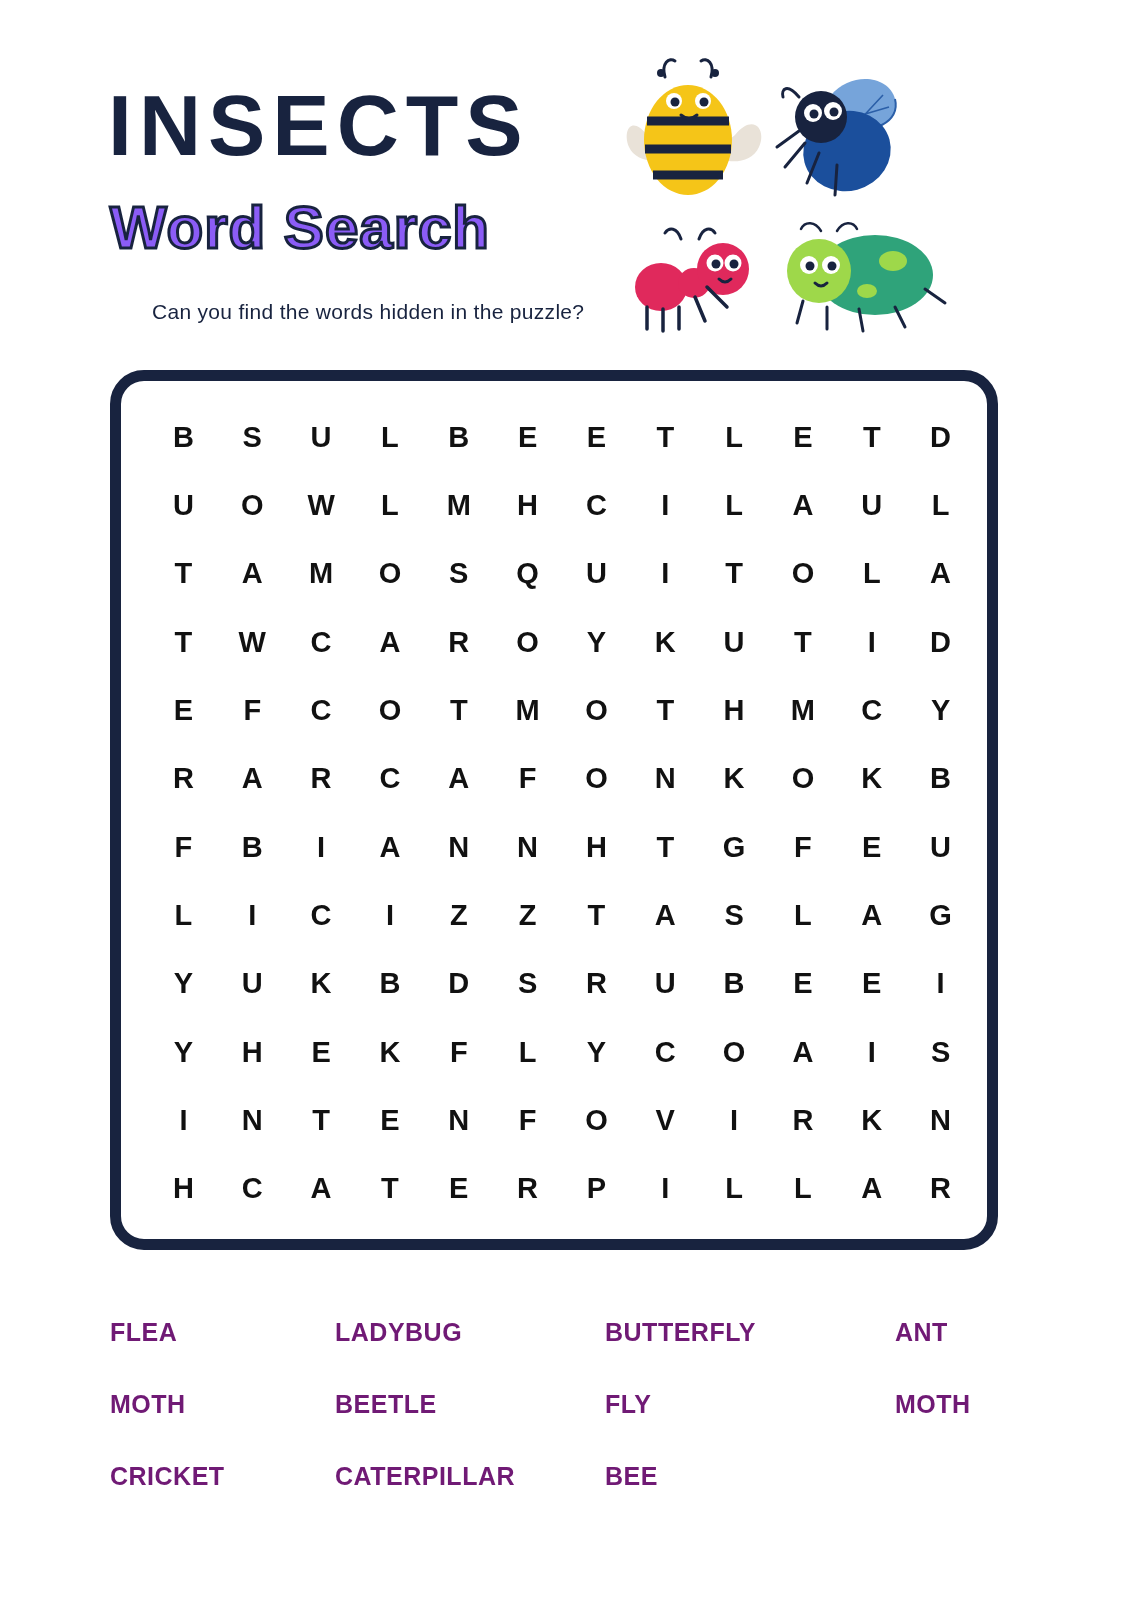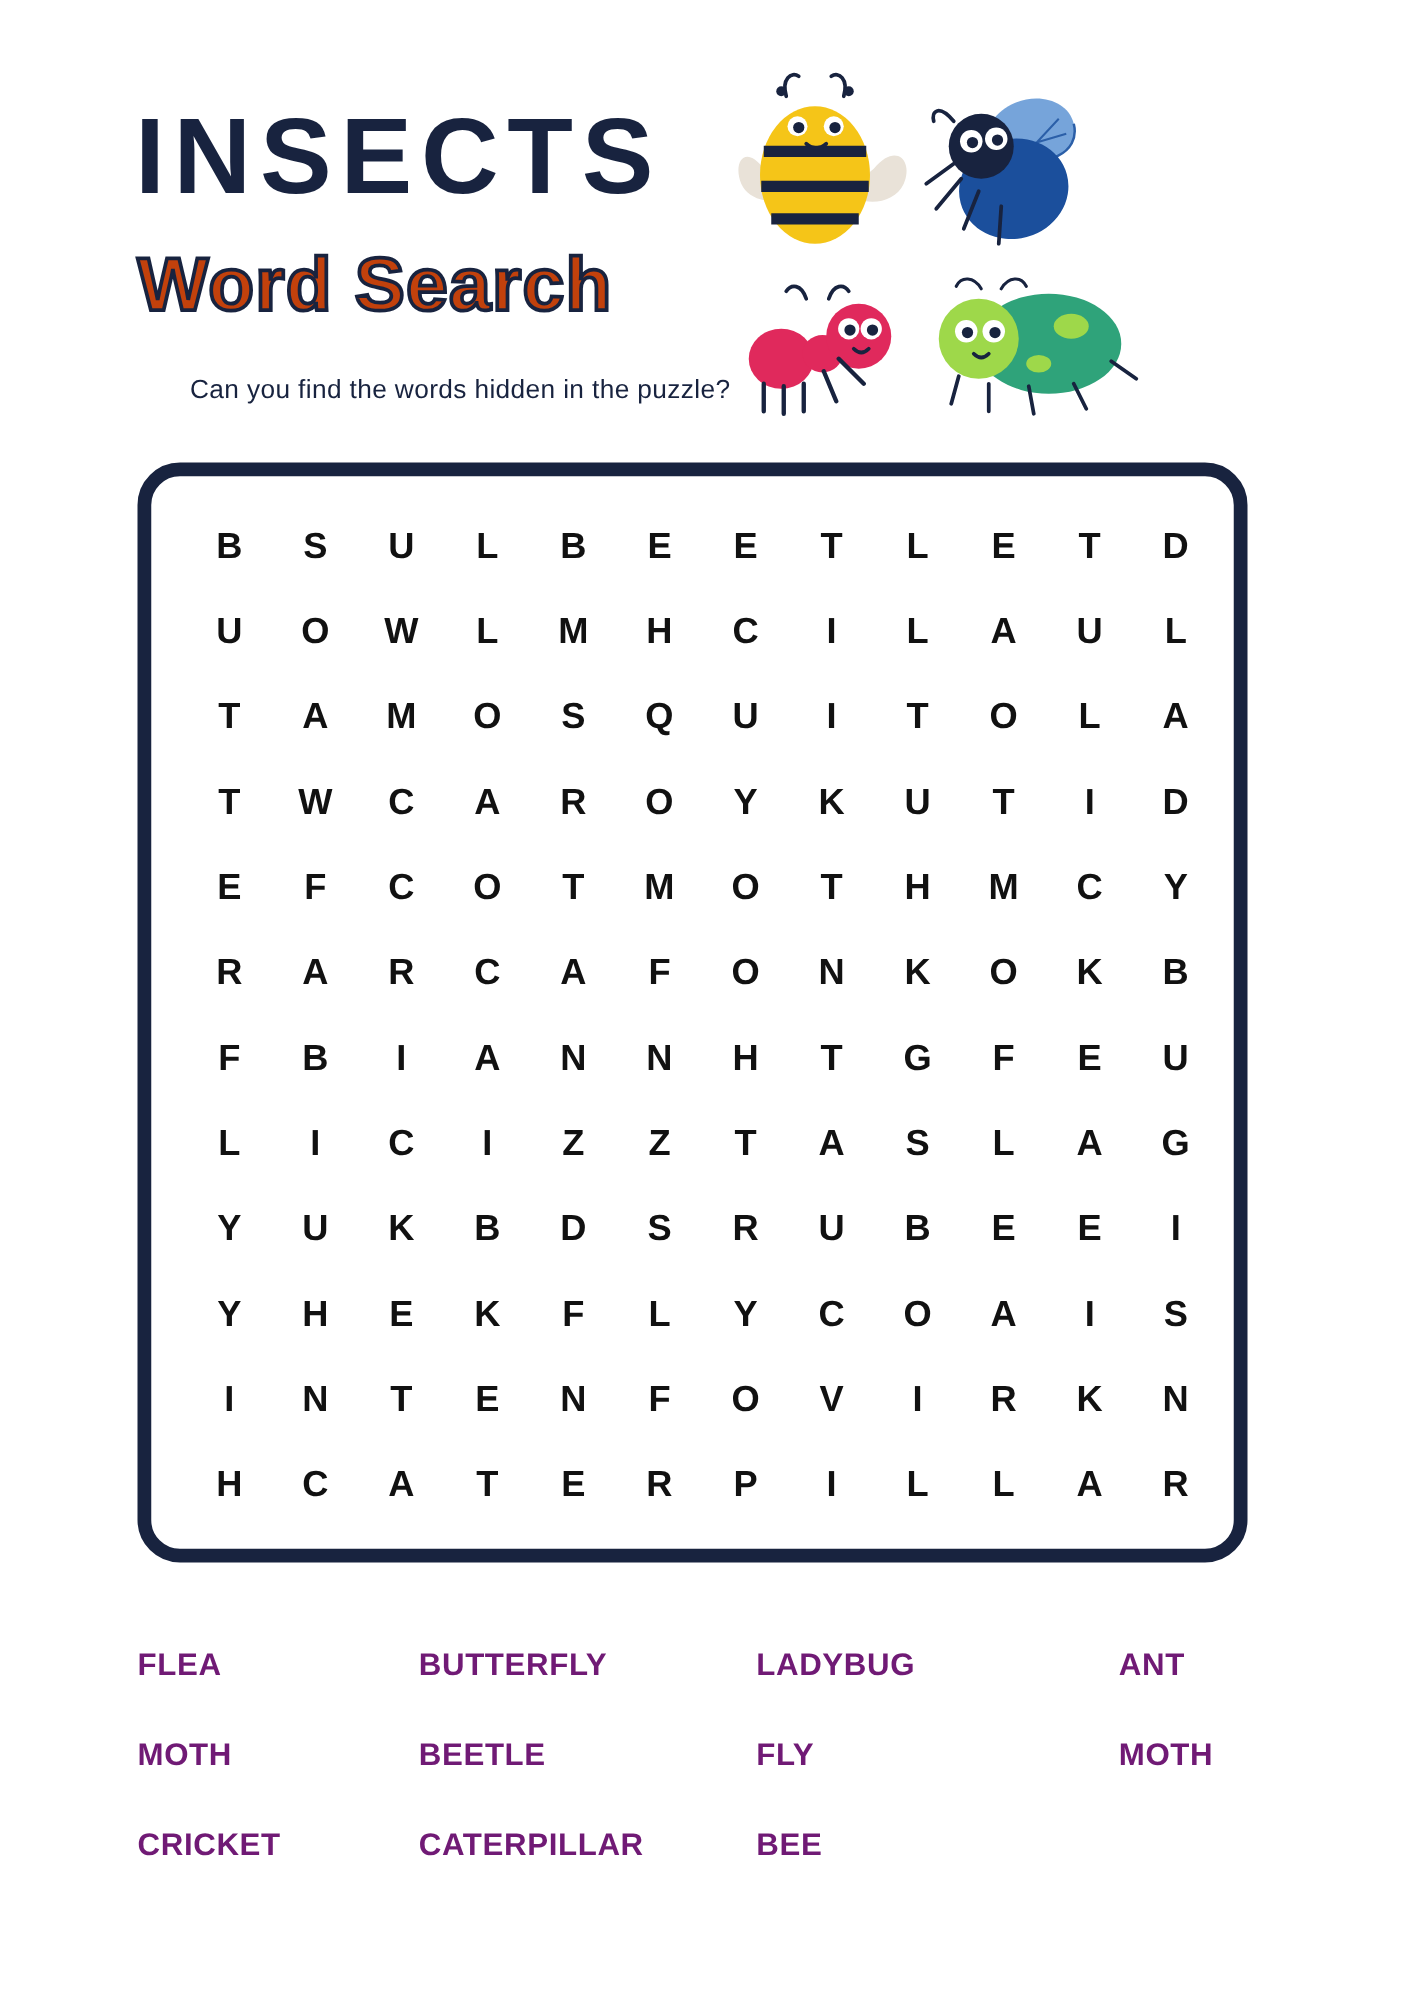"INSECTS" .header { padding-left: none -> 36px }
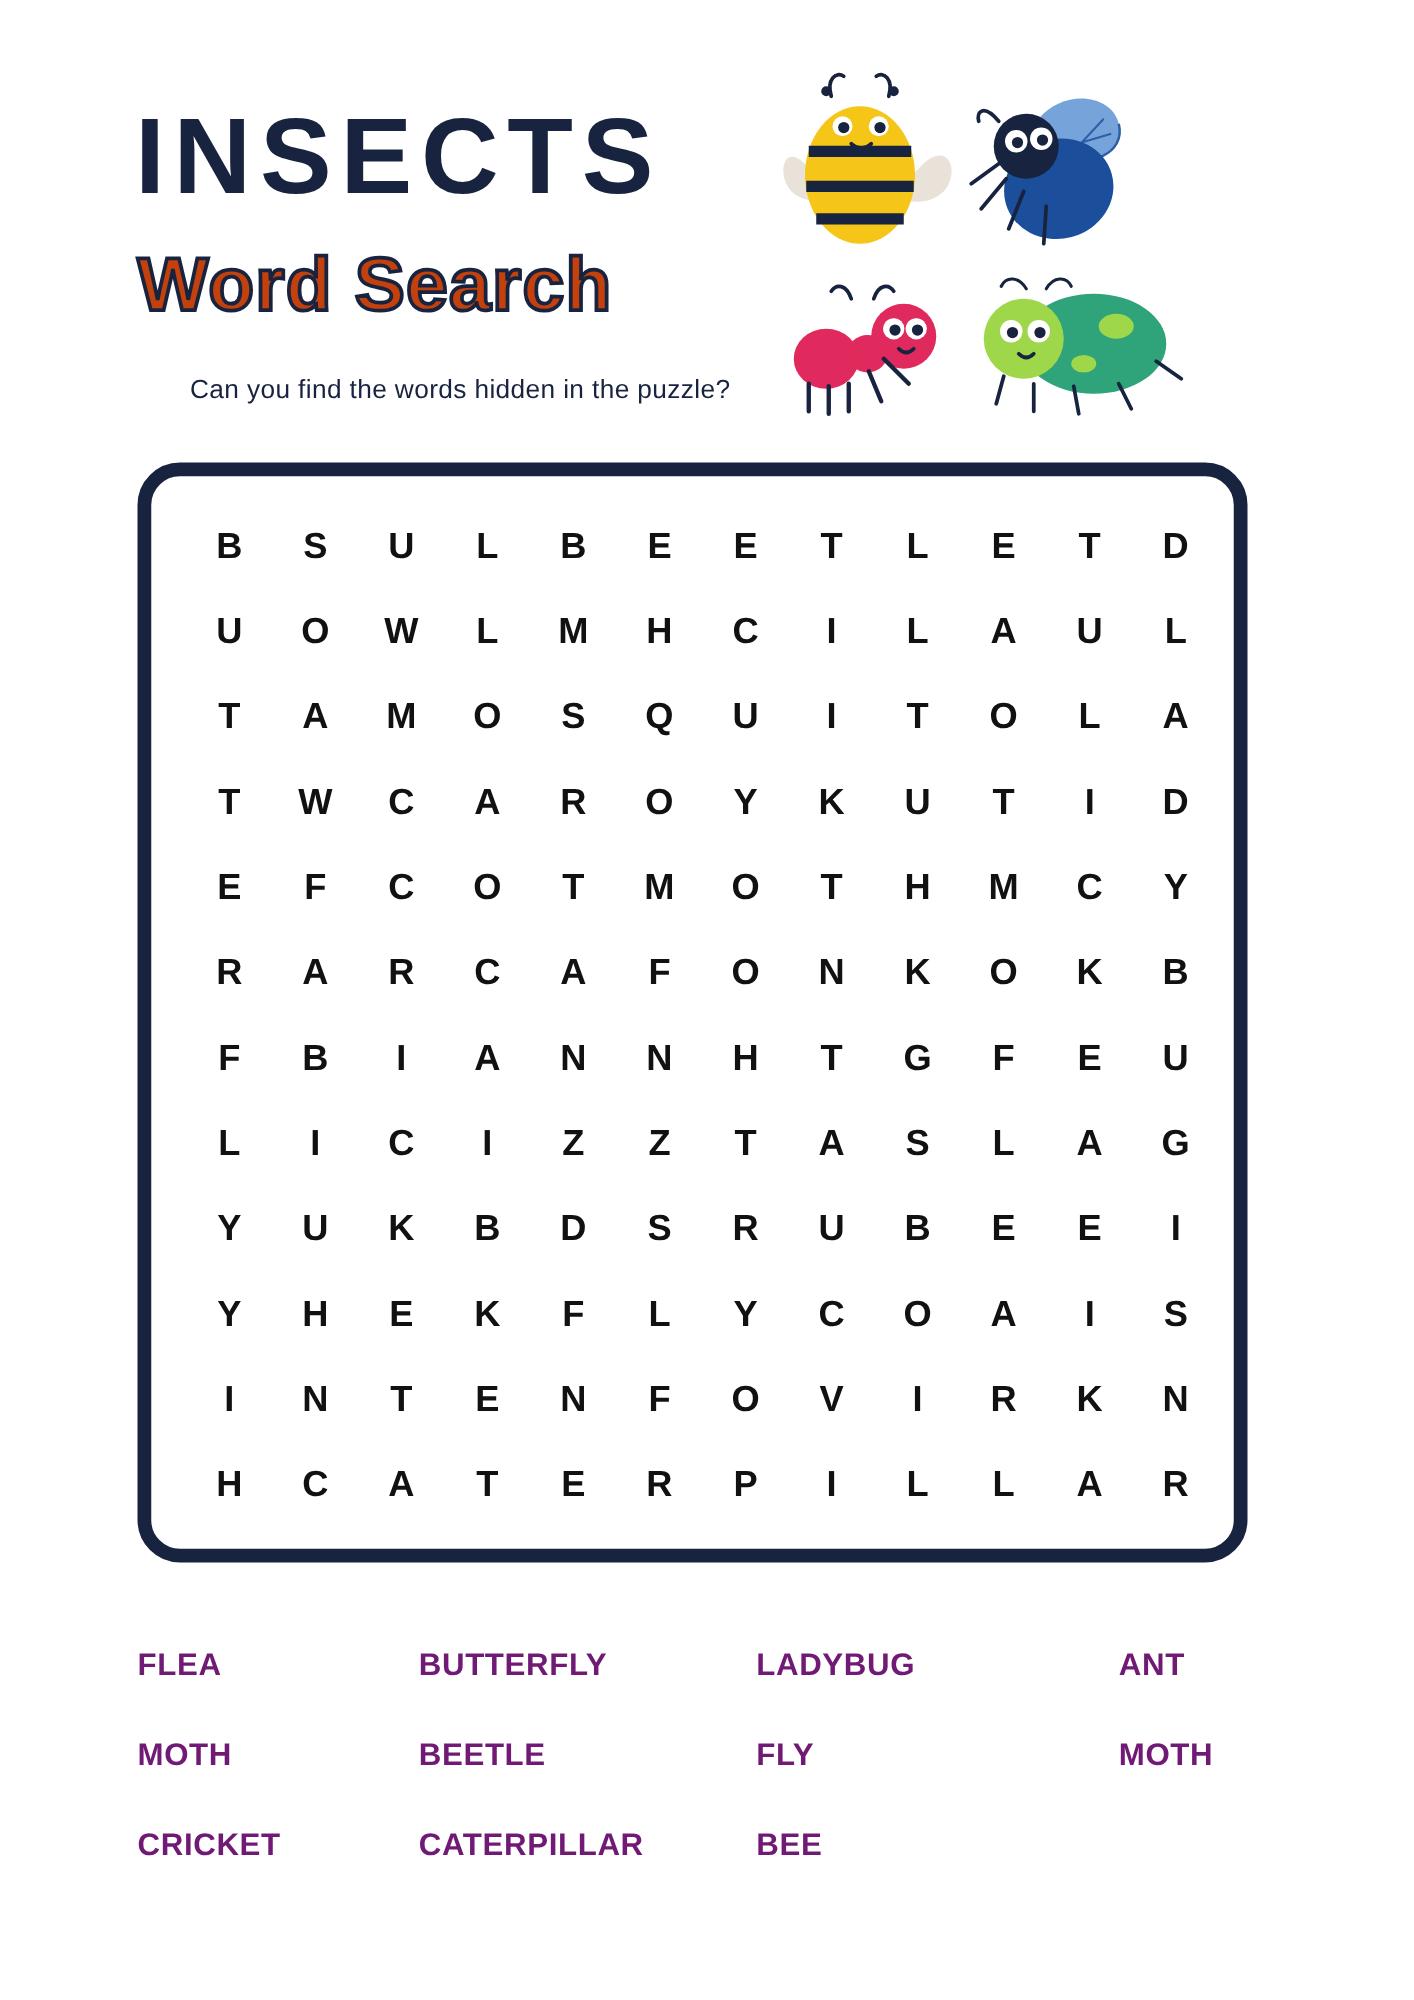"Word Search" .title-sub { color: #c2410c -> #8b5cf6 }
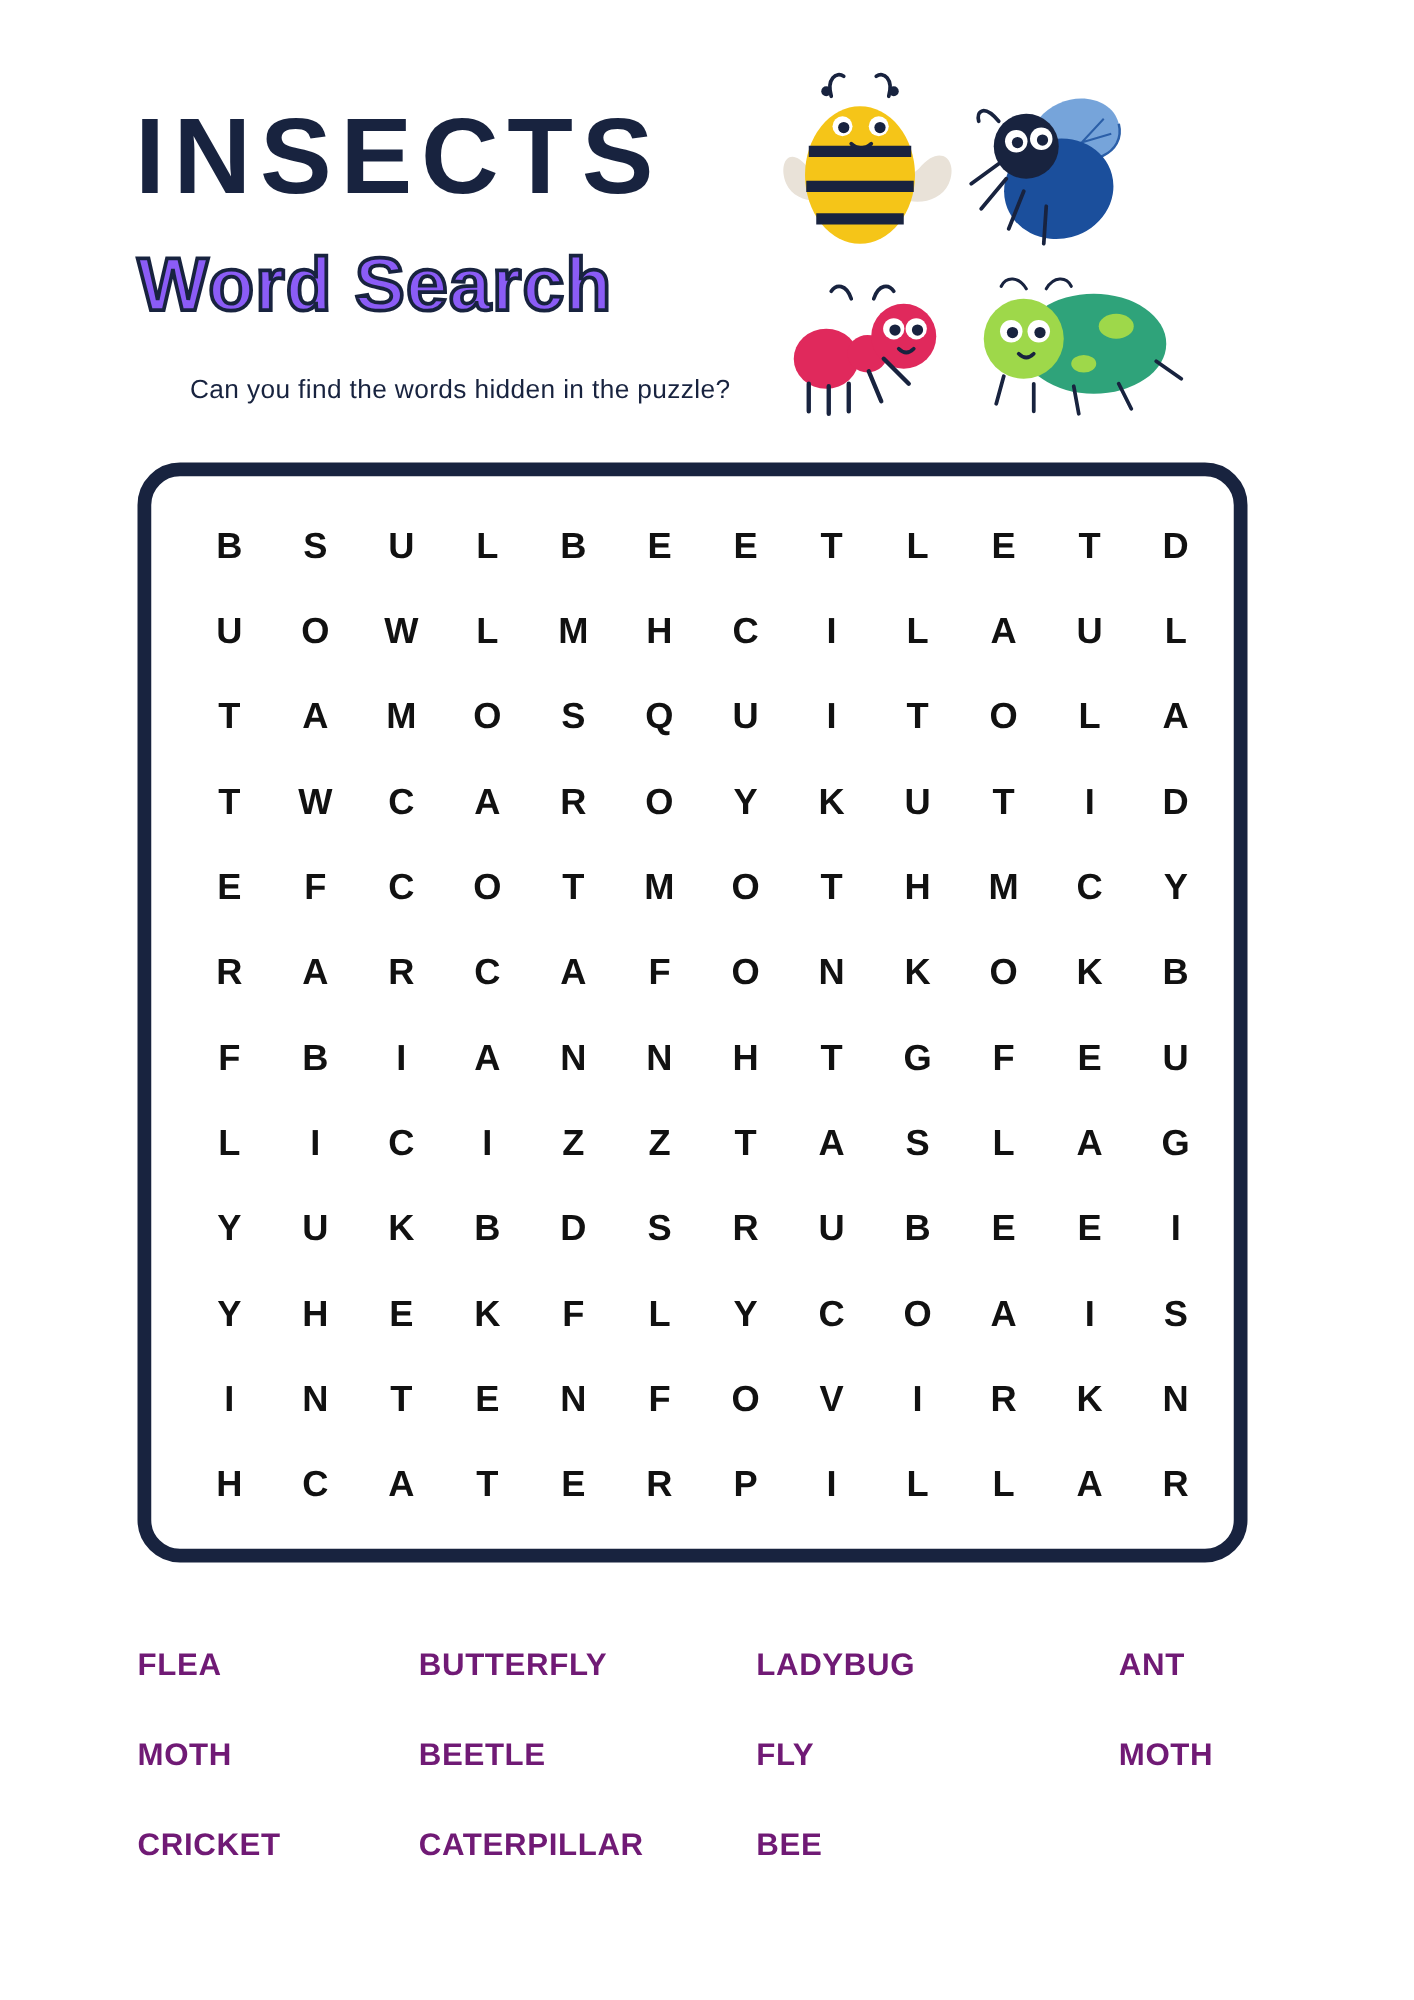"BUTTERFLY" div.word { order: before "LADYBUG" -> after "LADYBUG" }
